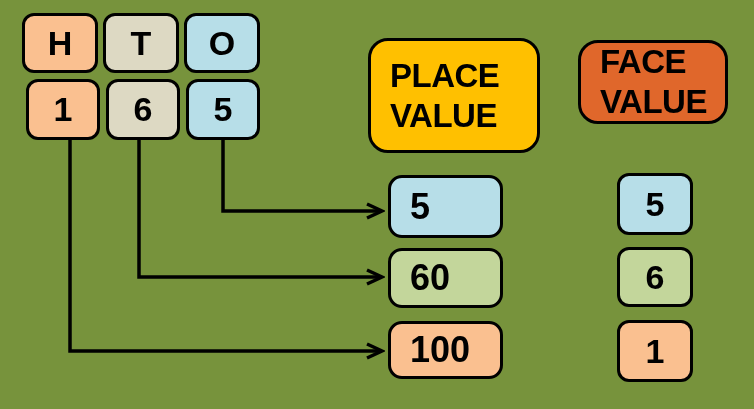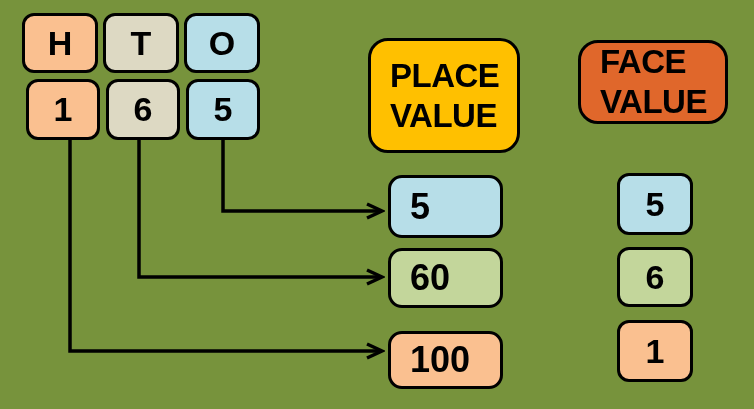"PLACE" div.bx { width: 152px -> 172px }
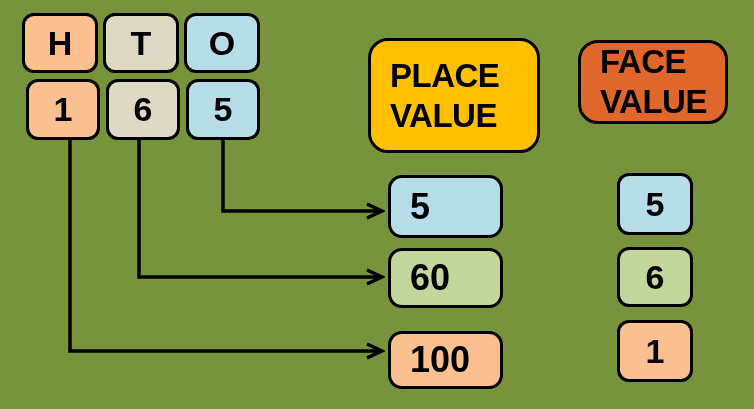"100" div.bx { margin-top: 10px -> none }
